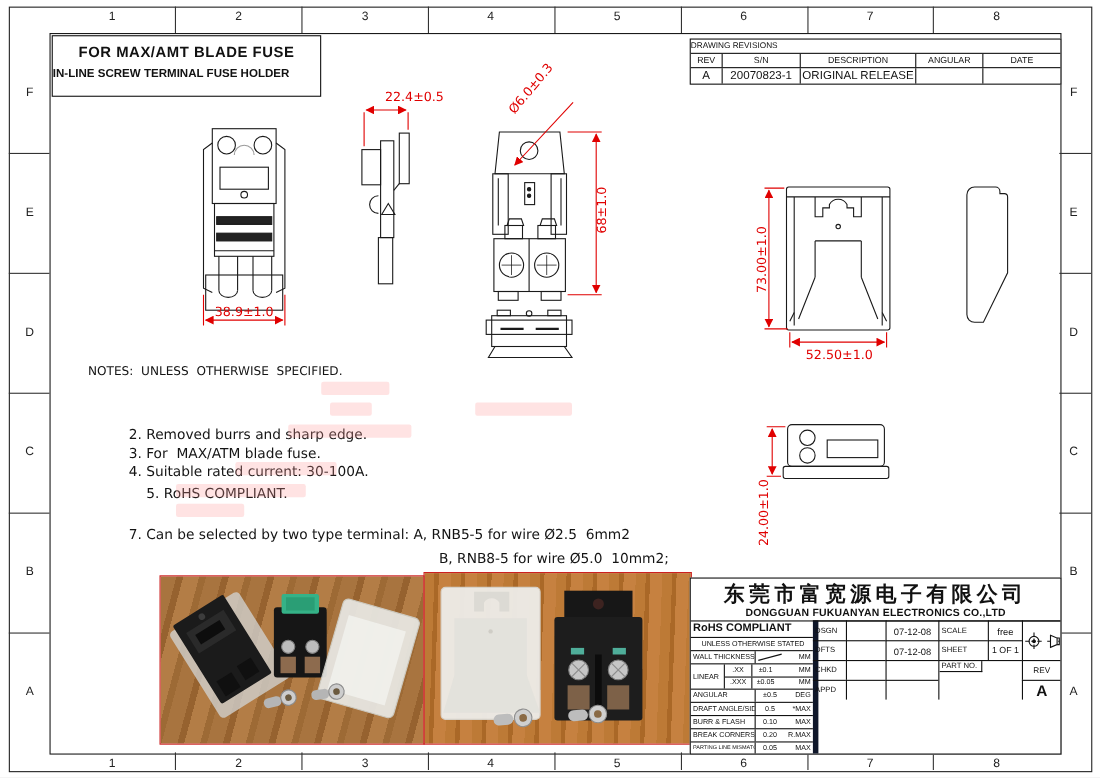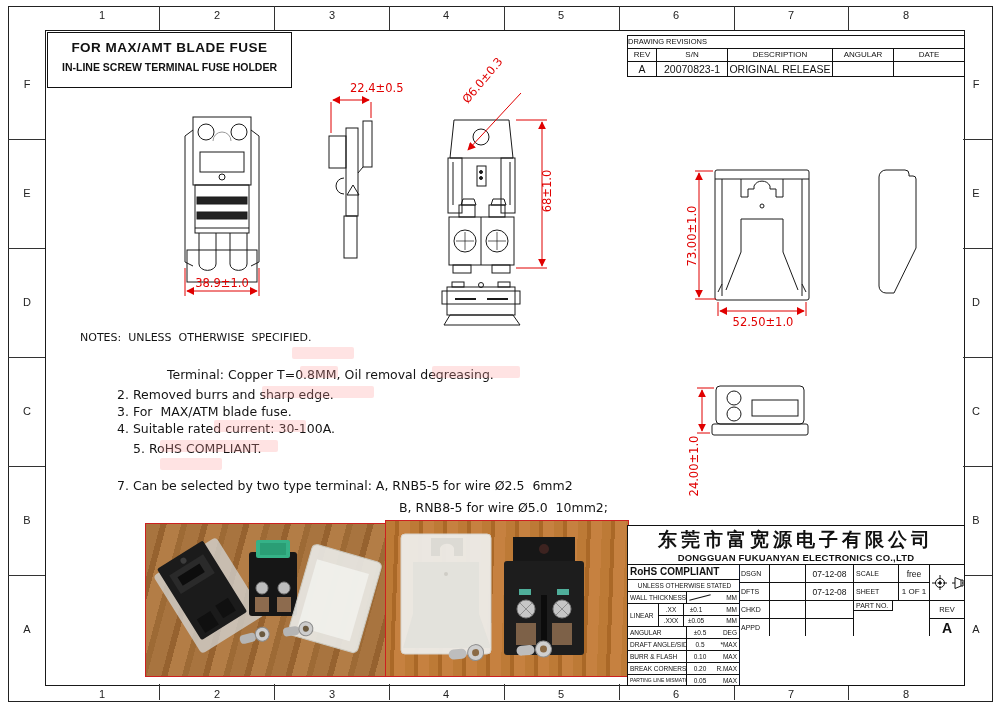"IN-LINE SCREW TERMINAL FUSE HOLDER" .title-box .l2 { text-align: center -> none }
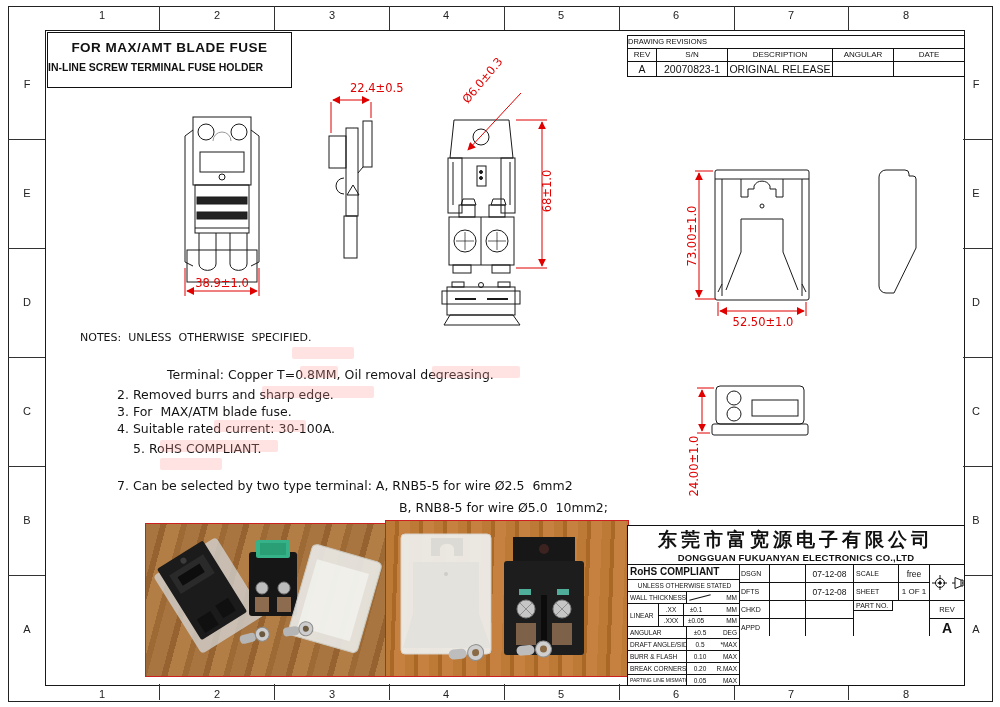"Terminal: Copper T=0.8MM, Oil removal" span.note { html: <span>Terminal: Copper T=0.8MM, Oil removal degreasing.</span> -> none }
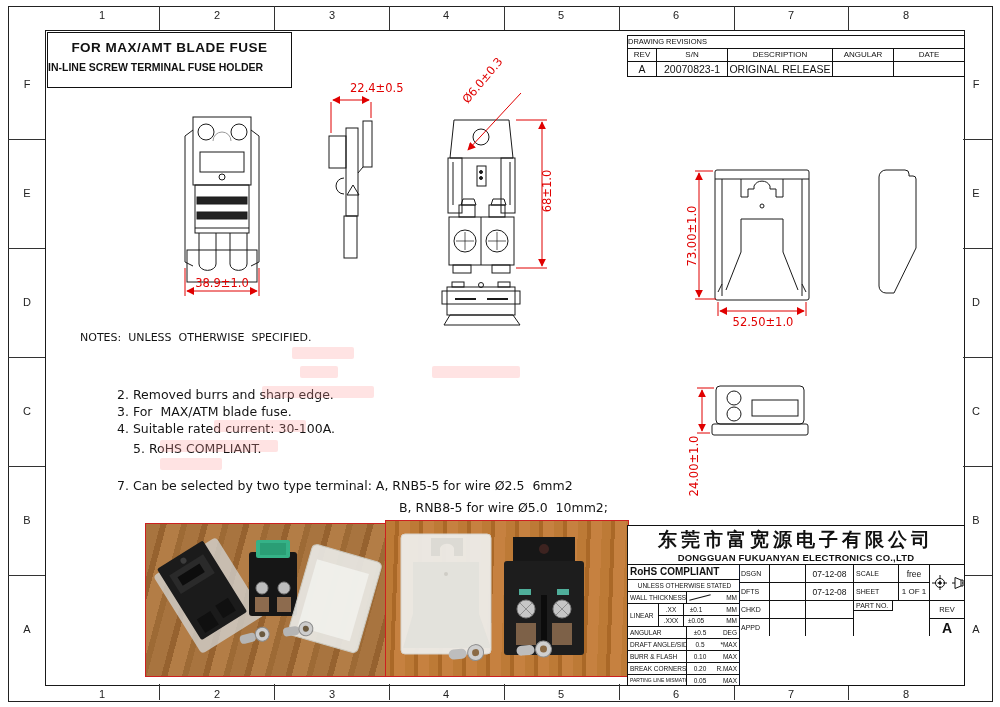"RoHS COMPLIANT" .spec { border-right: 1px solid #0f172a -> 5px solid #0f172a }
